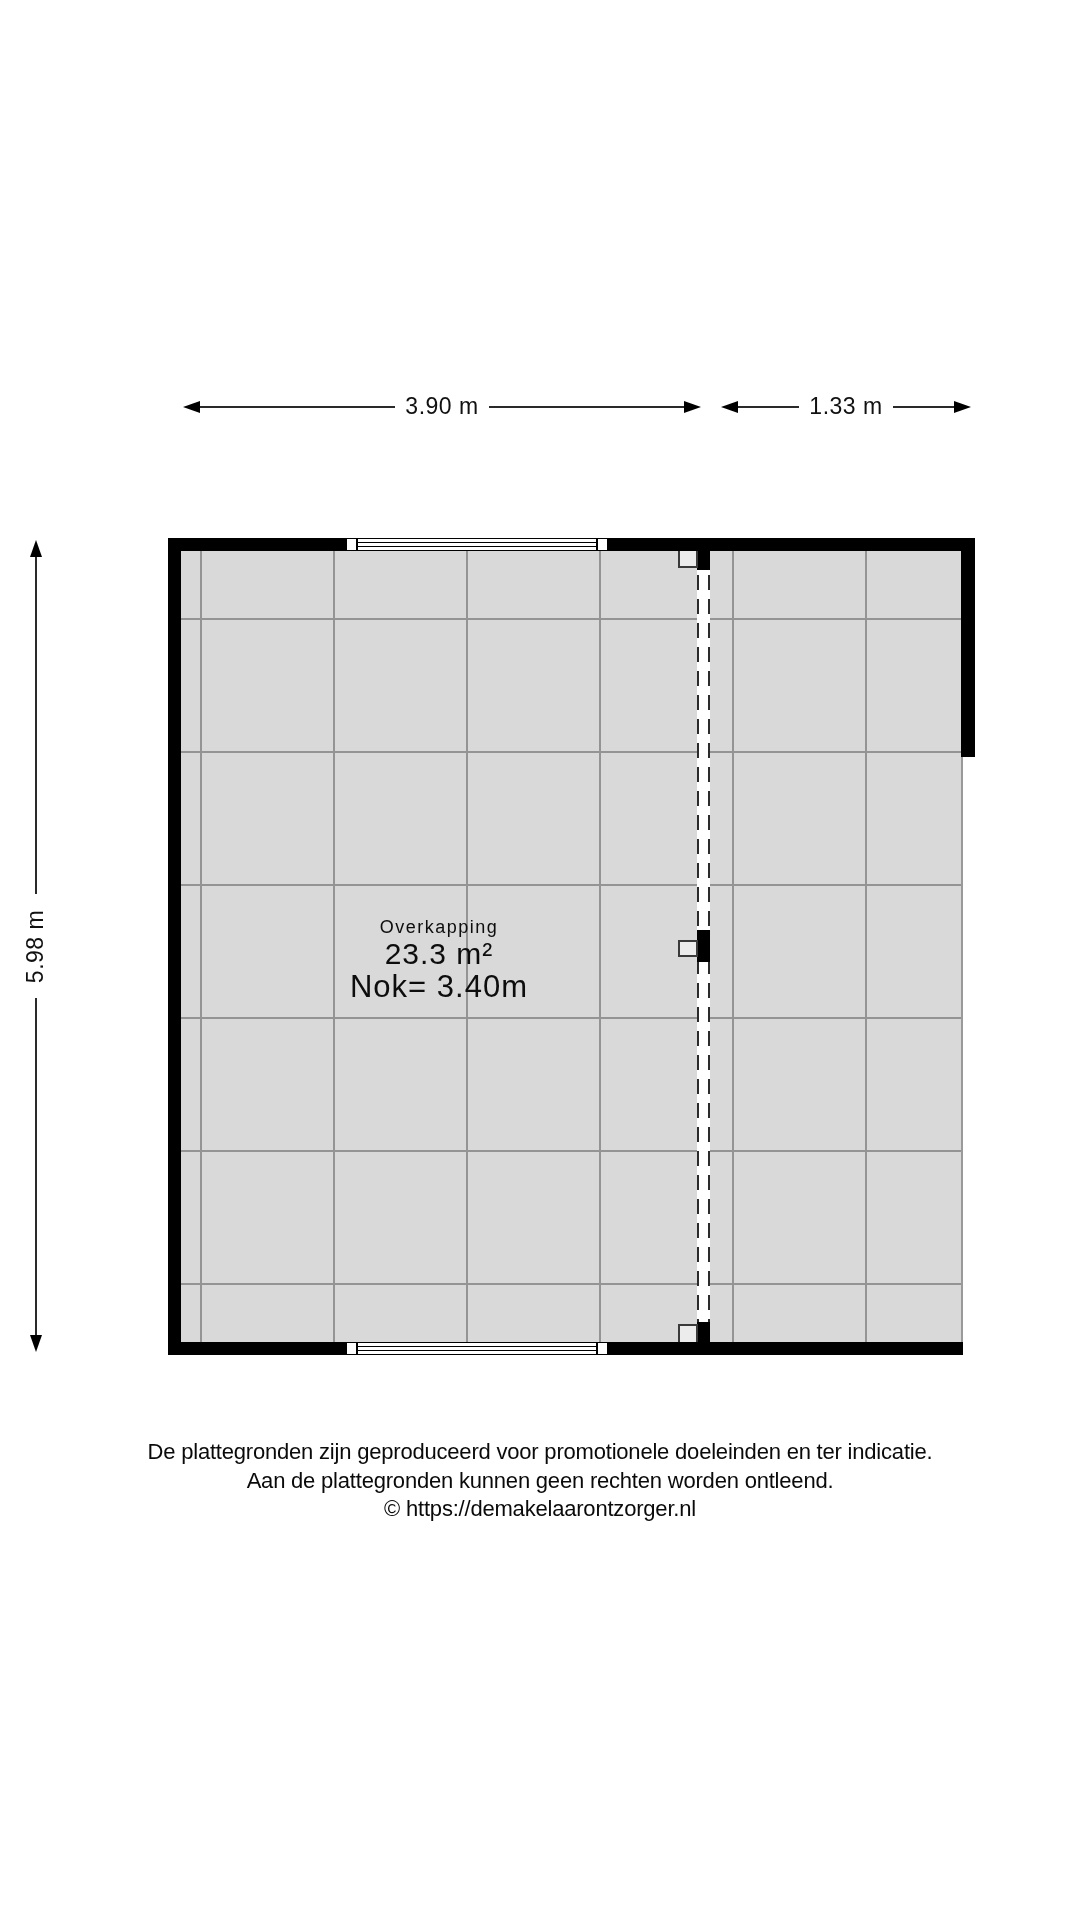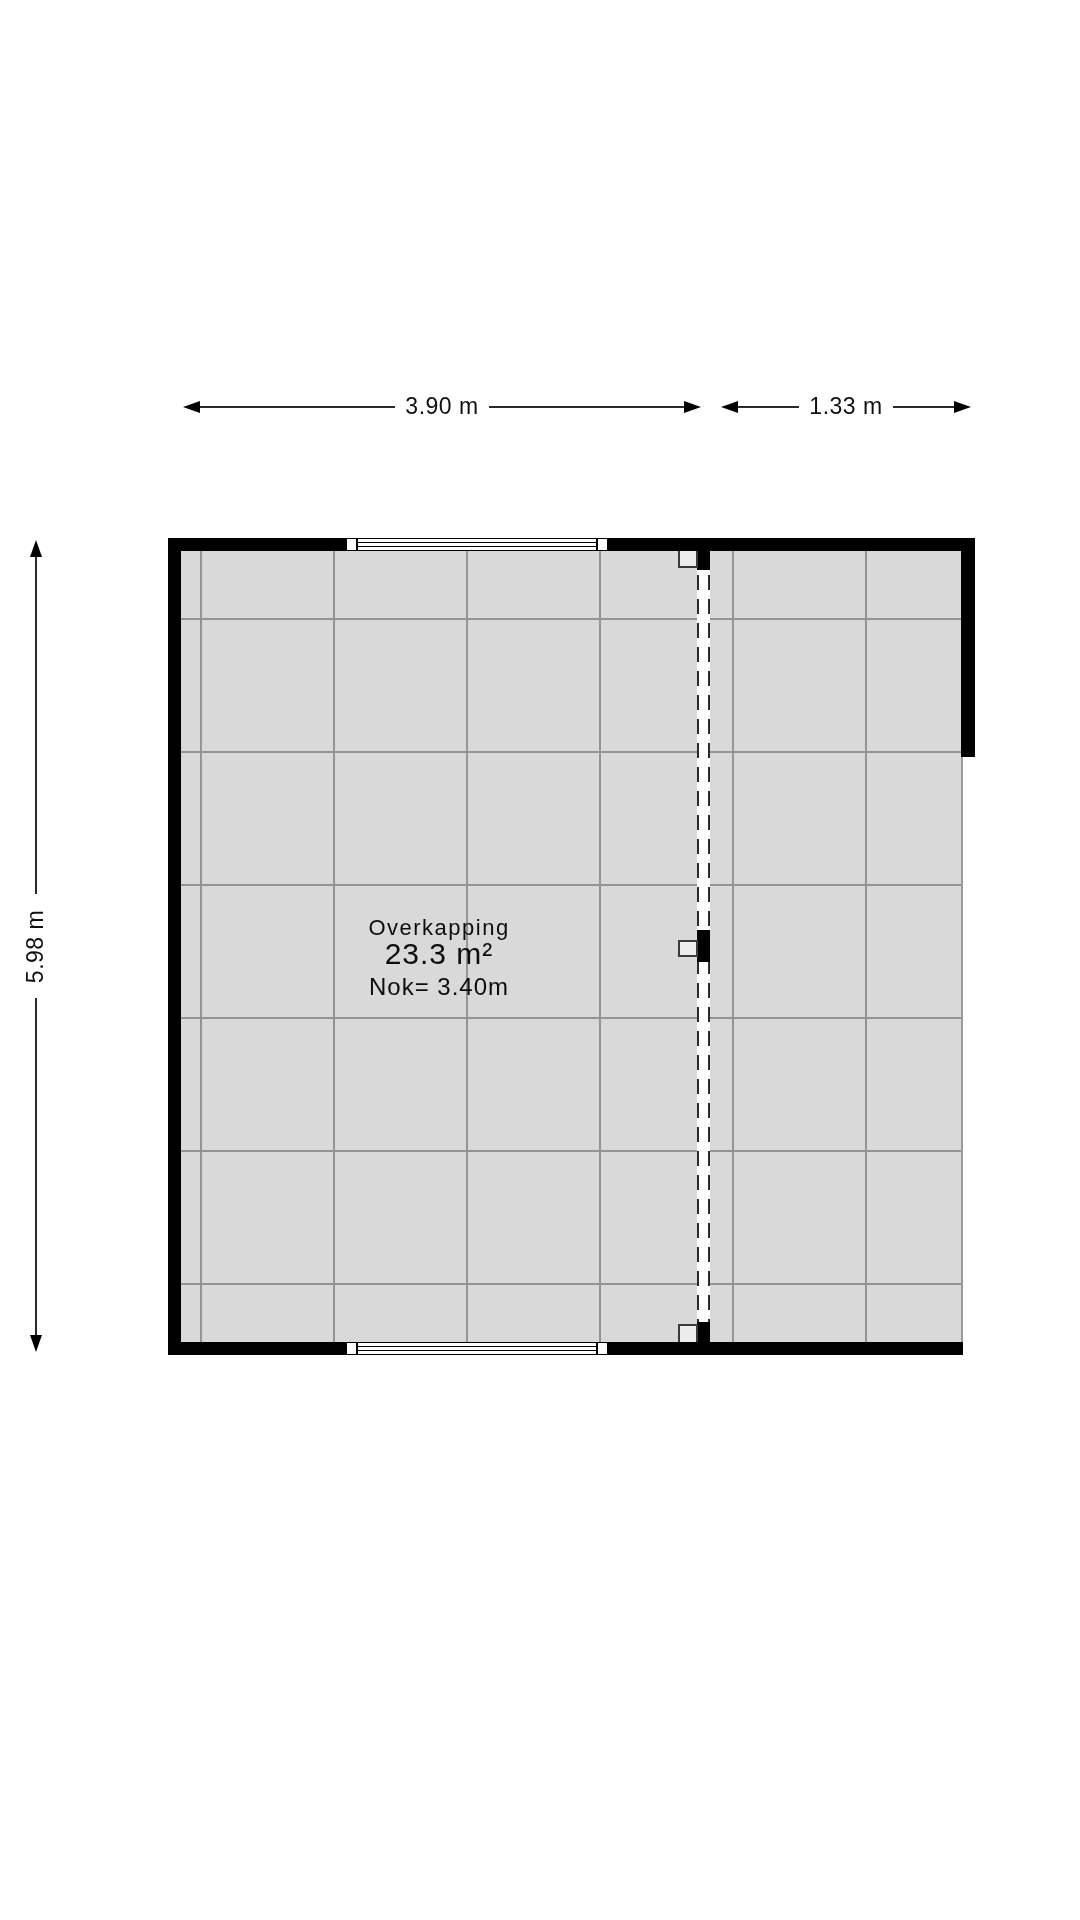"Overkapping" .room-name { font-size: 22px -> 18px }
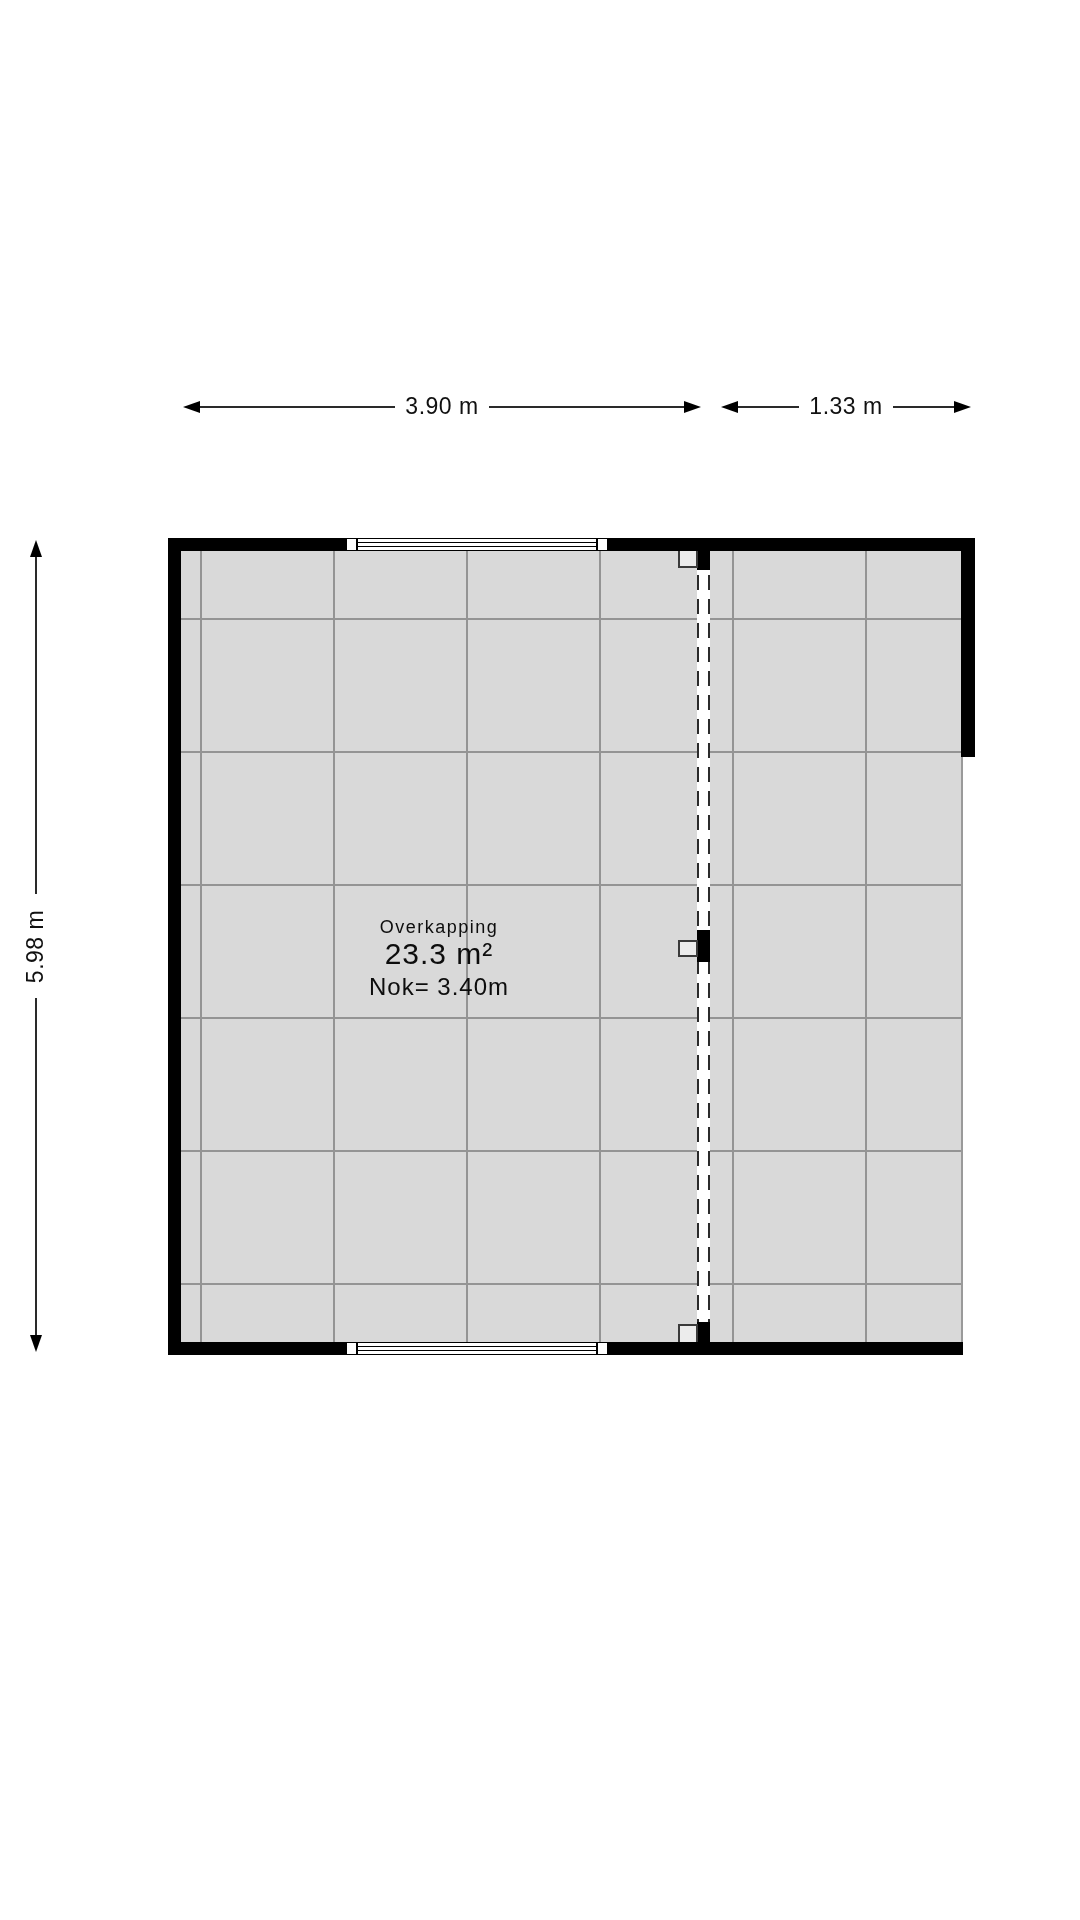"Nok= 3.40m" .room-nok { font-size: 24px -> 31px }
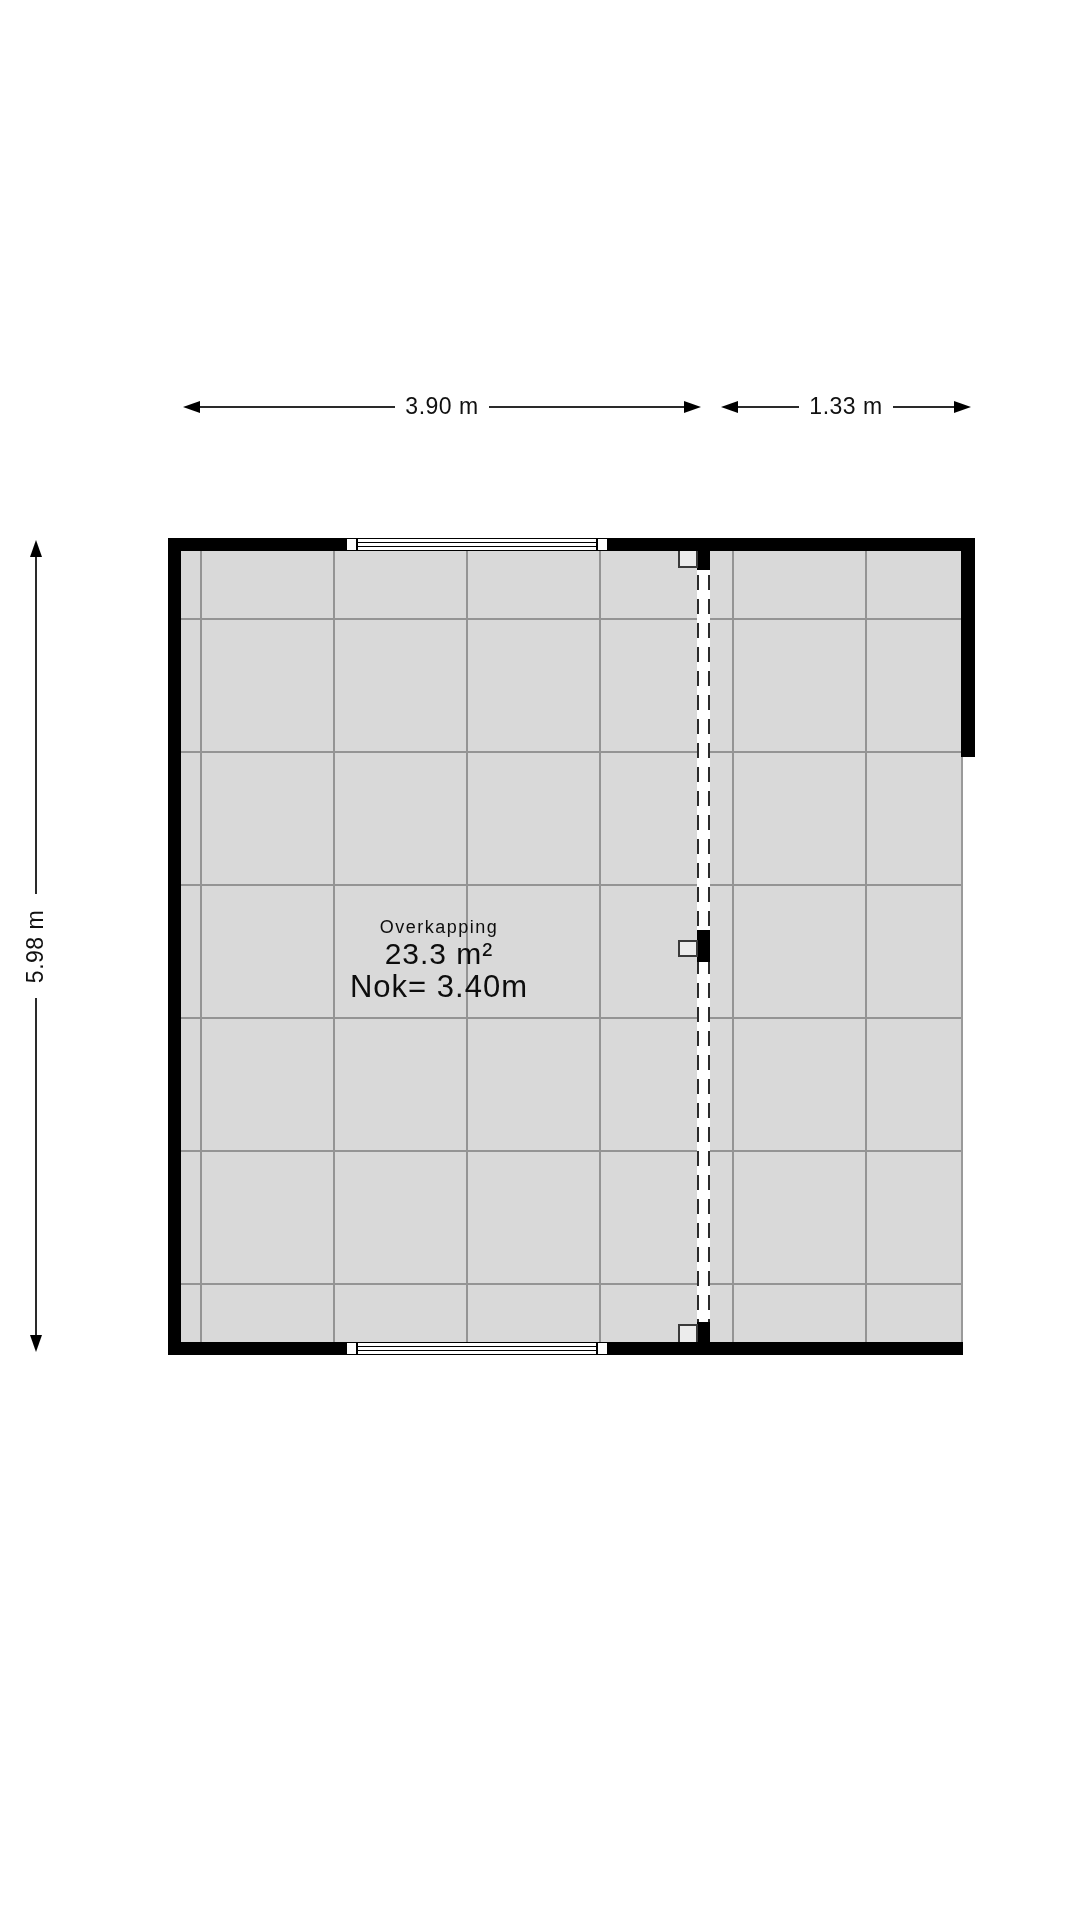"De plattegronden zijn geproduceerd voor" div.footer { html: none -> <div> <div>De plattegronden zijn geproduceerd voor promotionele doeleinden en ter indicatie.</div> <div>Aan de plattegronden kunnen geen rechten worden ontleend.</div> <div>© https://demakelaarontzorger.nl</div> </div> }
